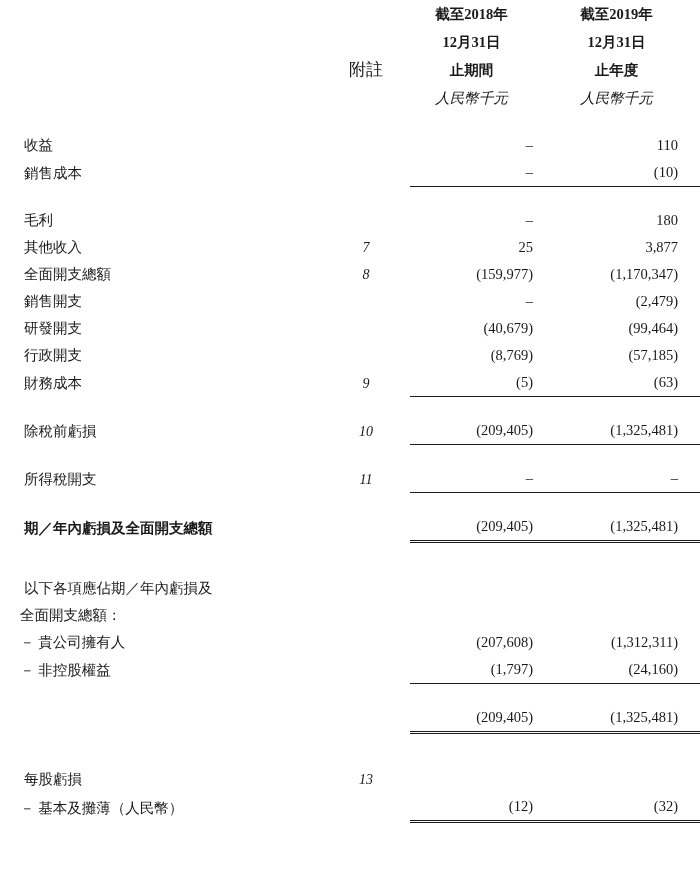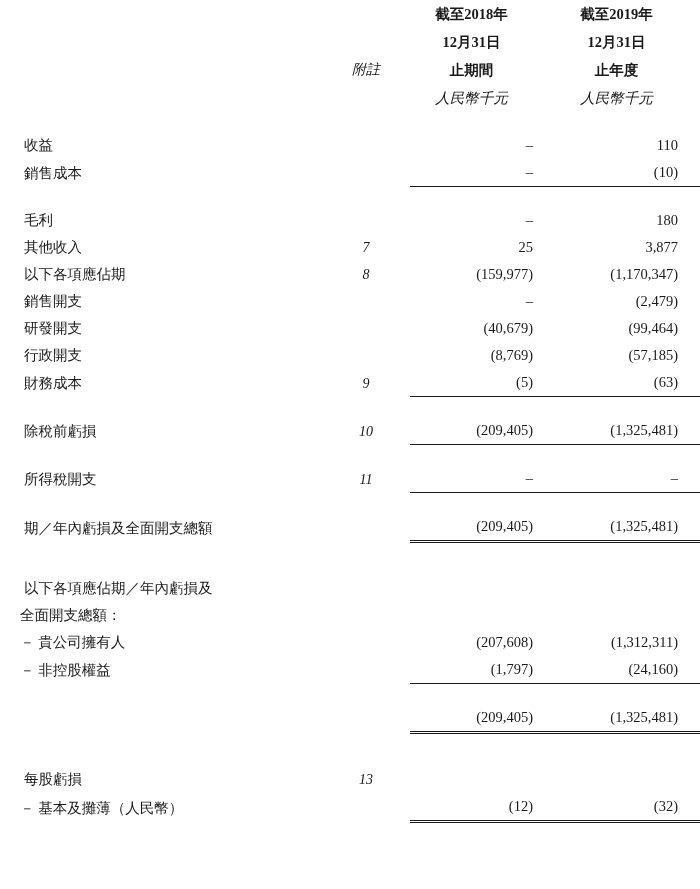"附註" .hdr-note { font-size: 14px -> 17px; font-style: italic -> none }
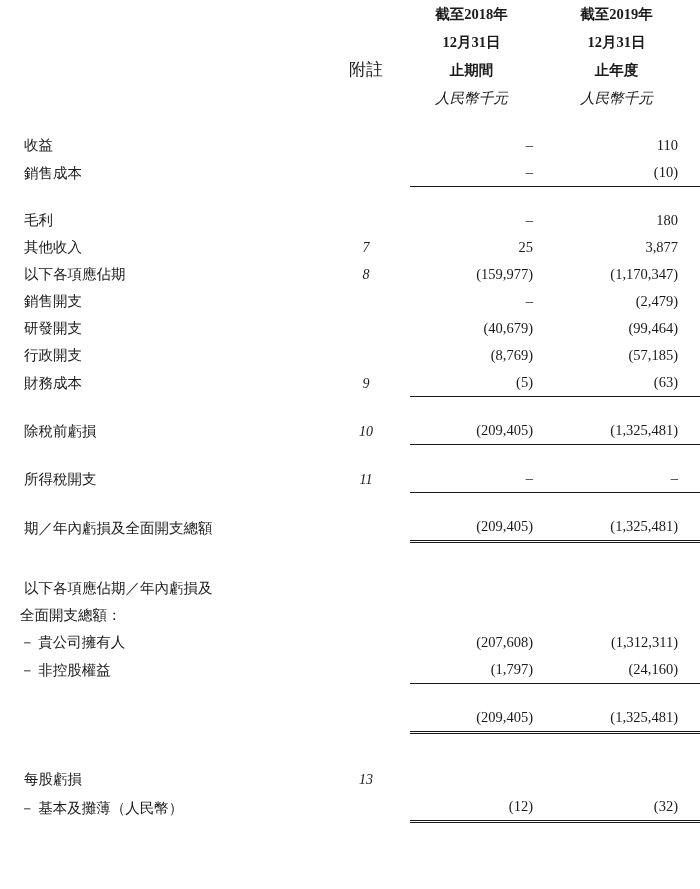"以下各項應佔期" td.label-cell { text: 以下各項應佔期 -> 全面開支總額 }
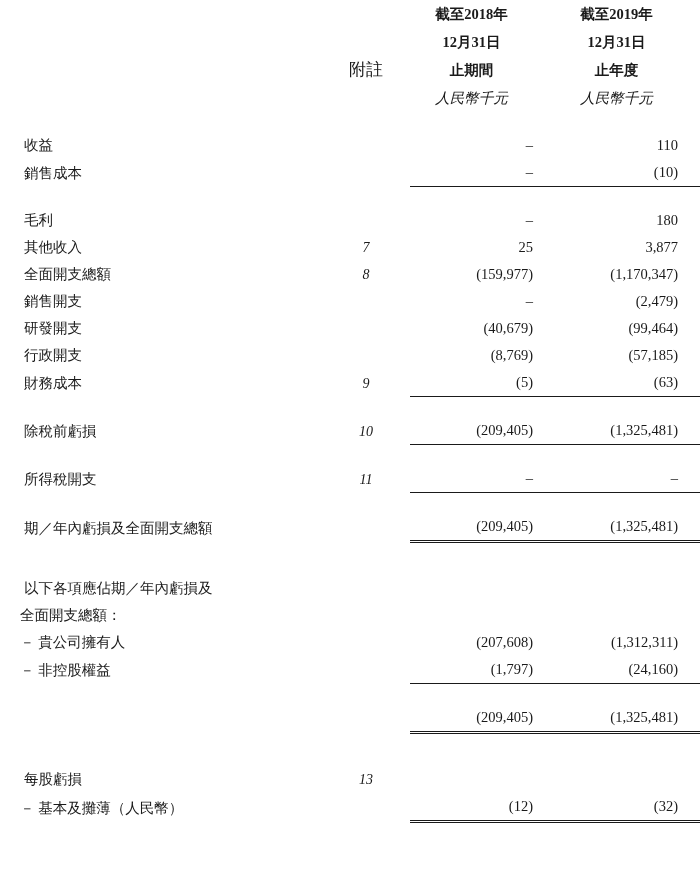"期／年內虧損及全面開支總額" .bold { font-weight: normal -> bold }
